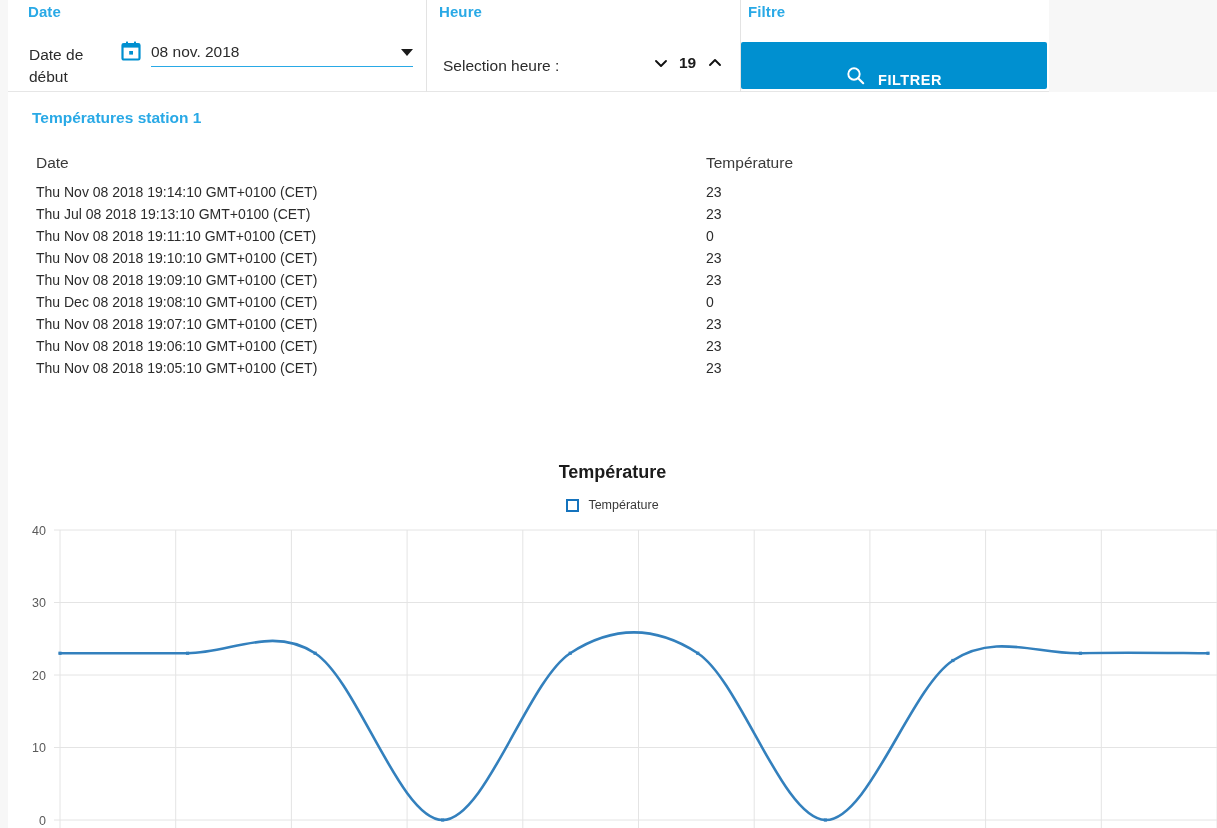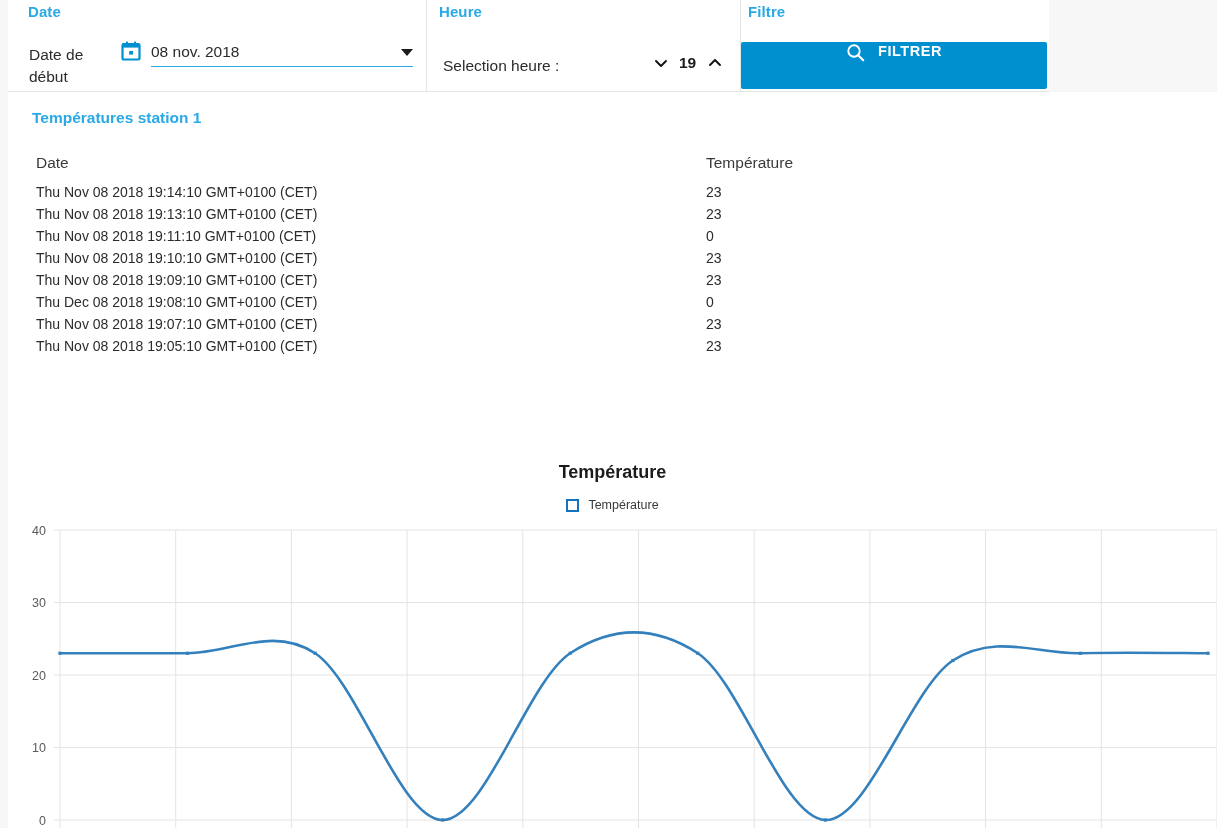"FILTRER" .filter-btn { align-items: flex-start -> flex-end }
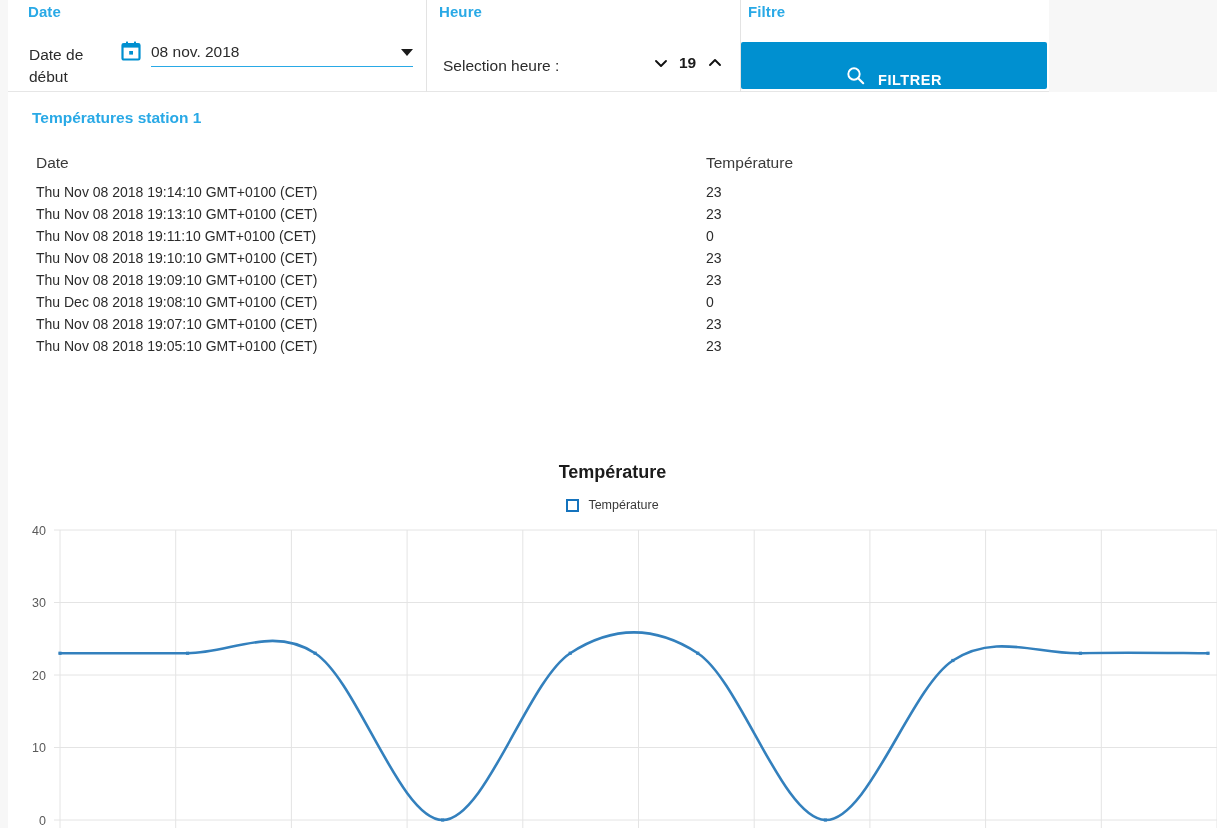"Thu Nov 08 2018 19:13:10" td { text: Nov -> Jul }
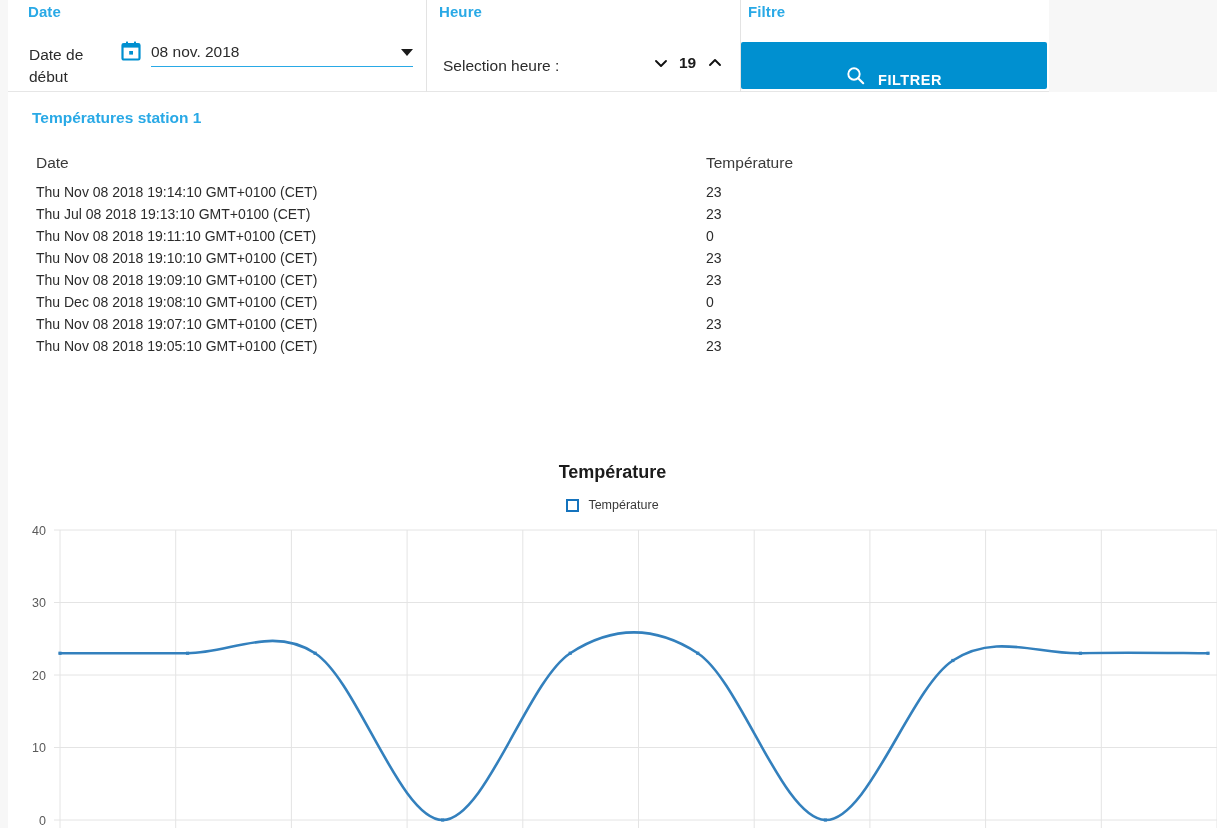"Thu Nov 08 2018 19:06:10" tr { html: none -> <tr> <td>Thu Nov 08 2018 19:06:10 GMT+0100 (CET)</td> <td>23</td> </tr> }
